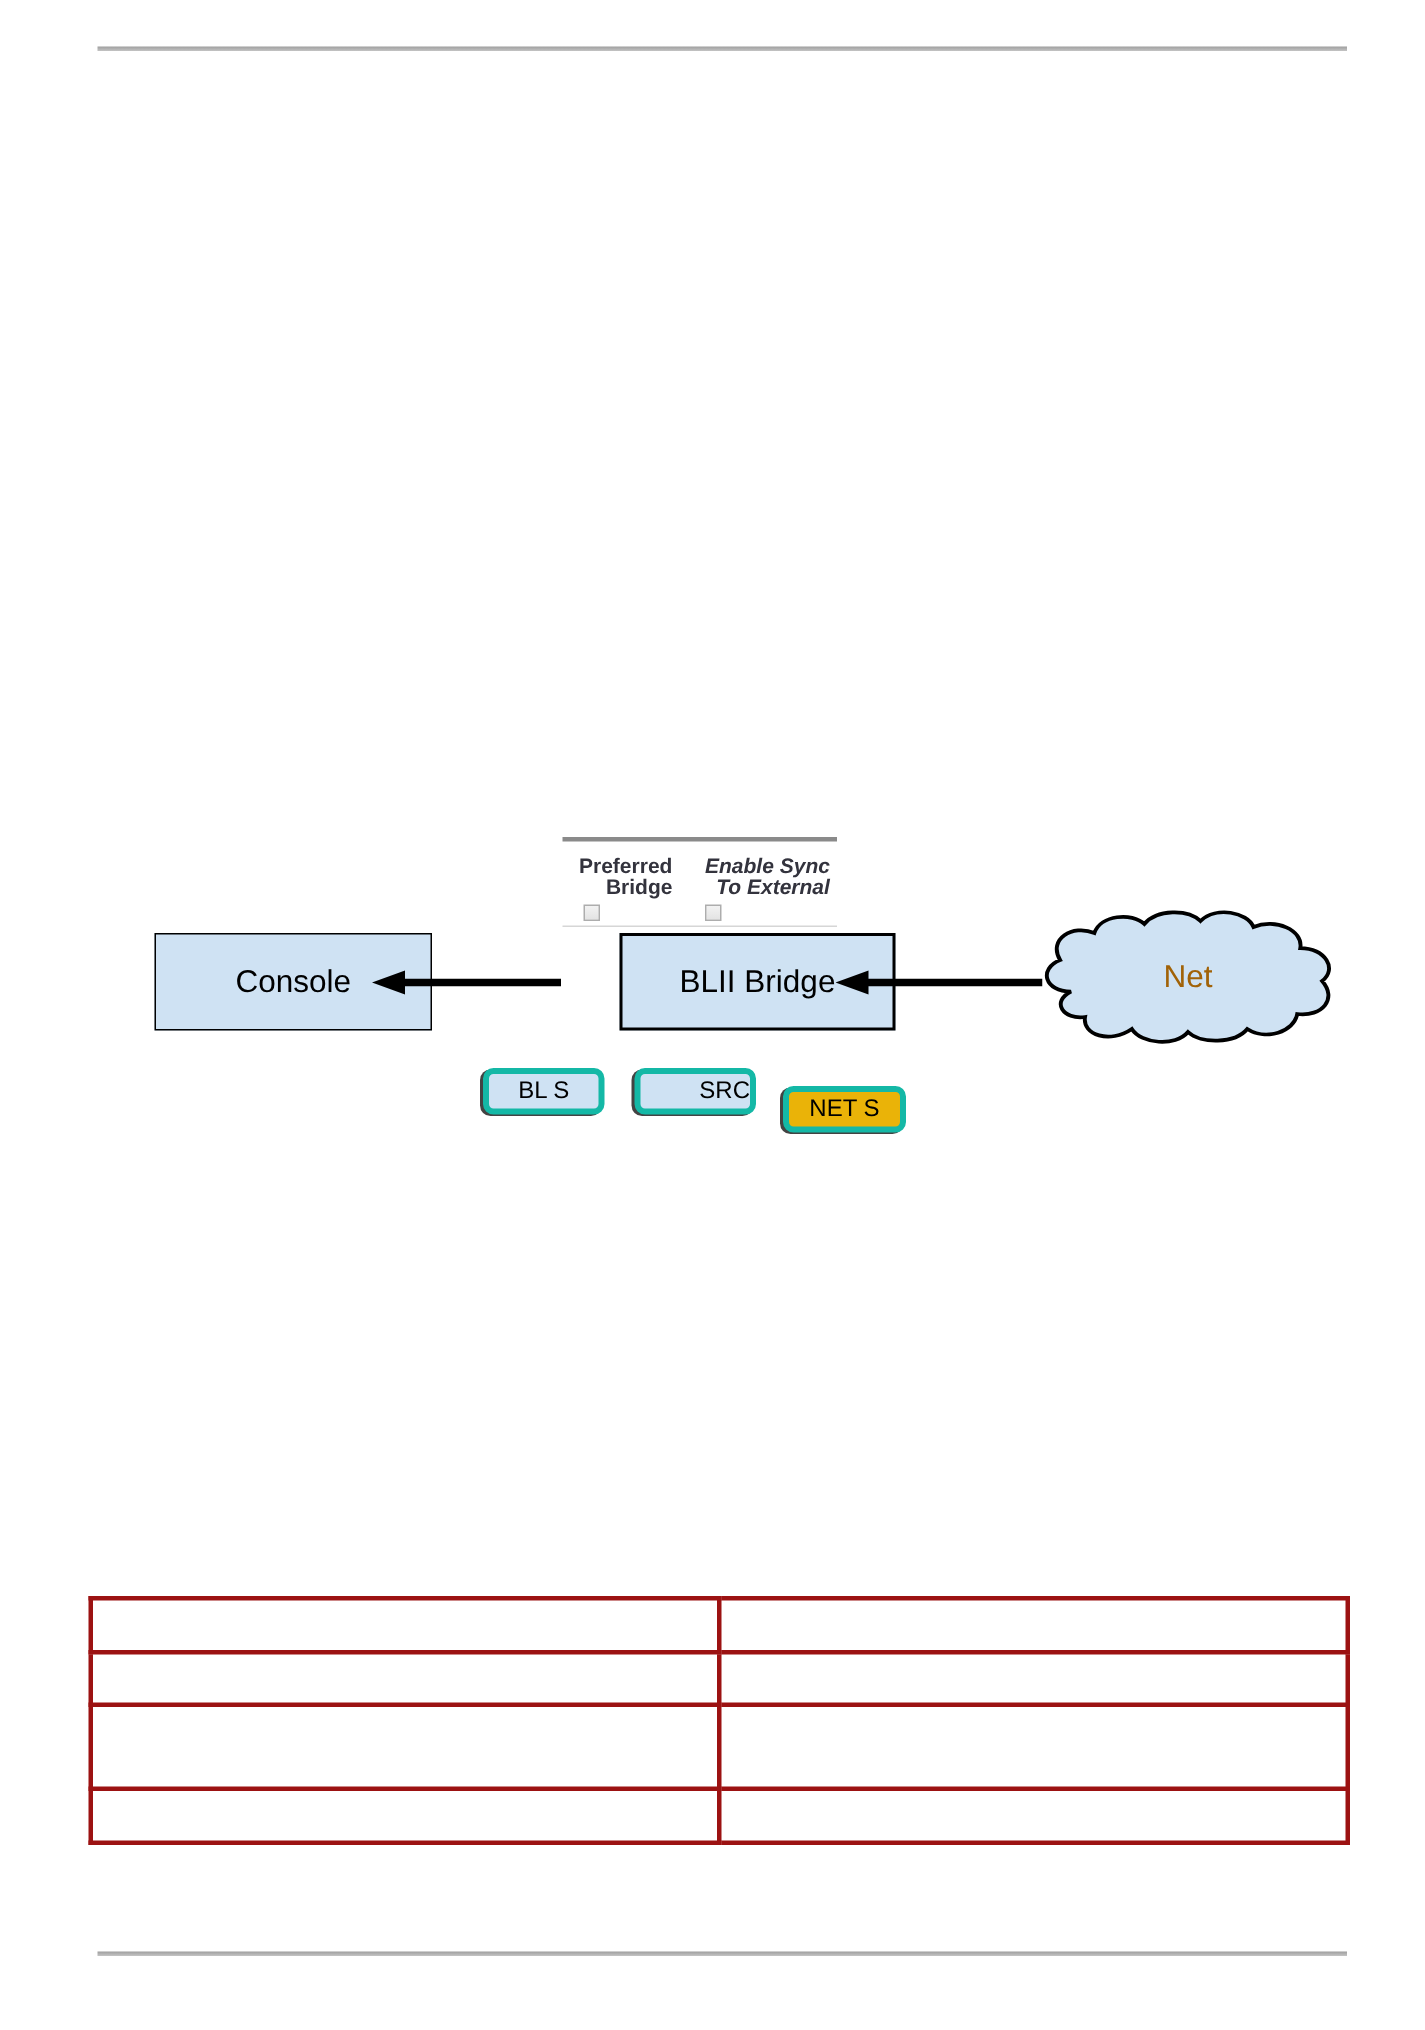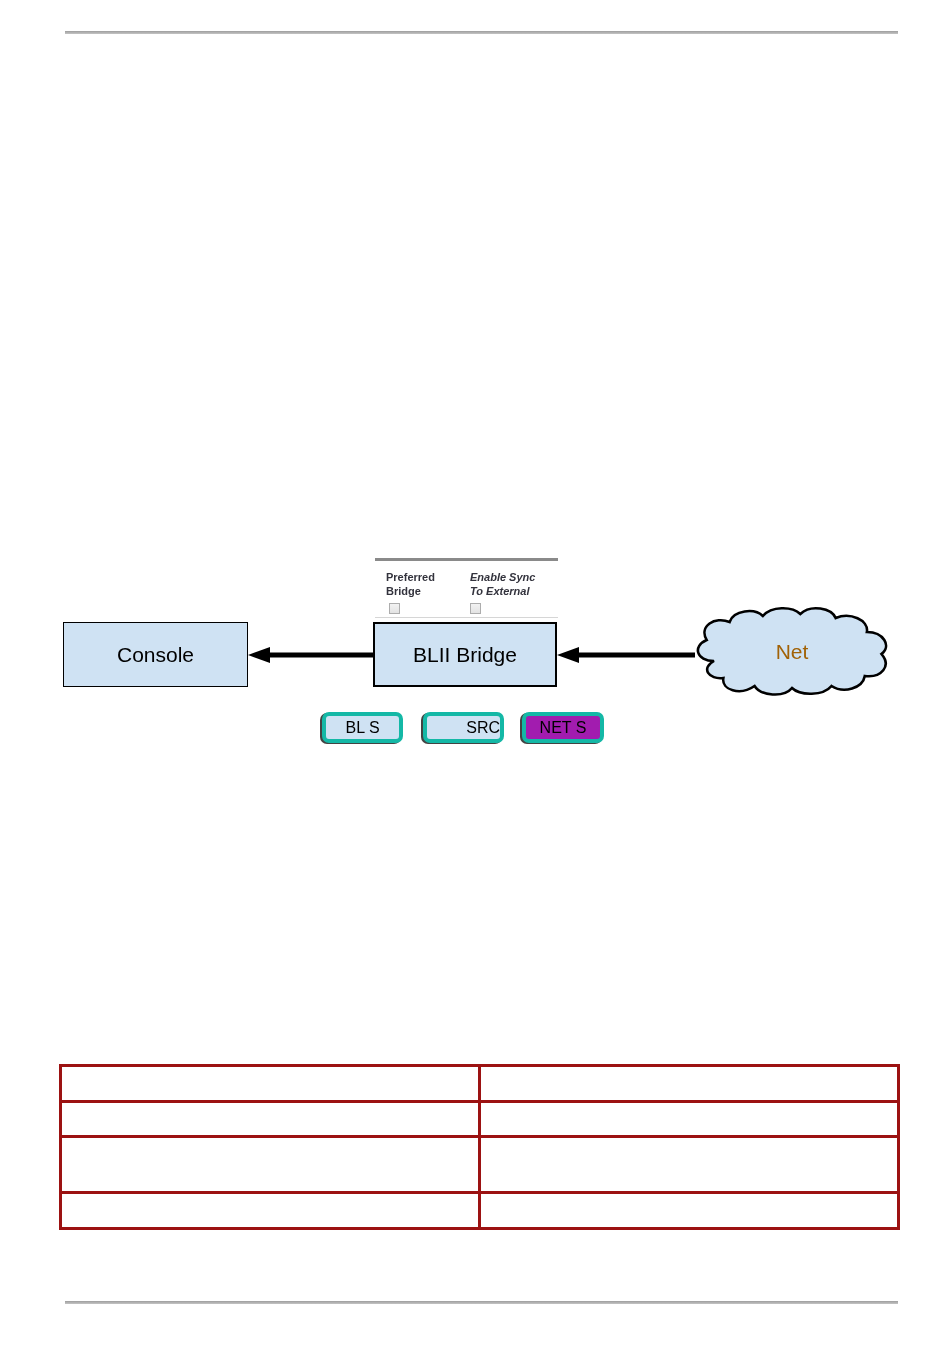"Preferred" .sync-label { font-size: 11px -> 14px; text-align: none -> right }
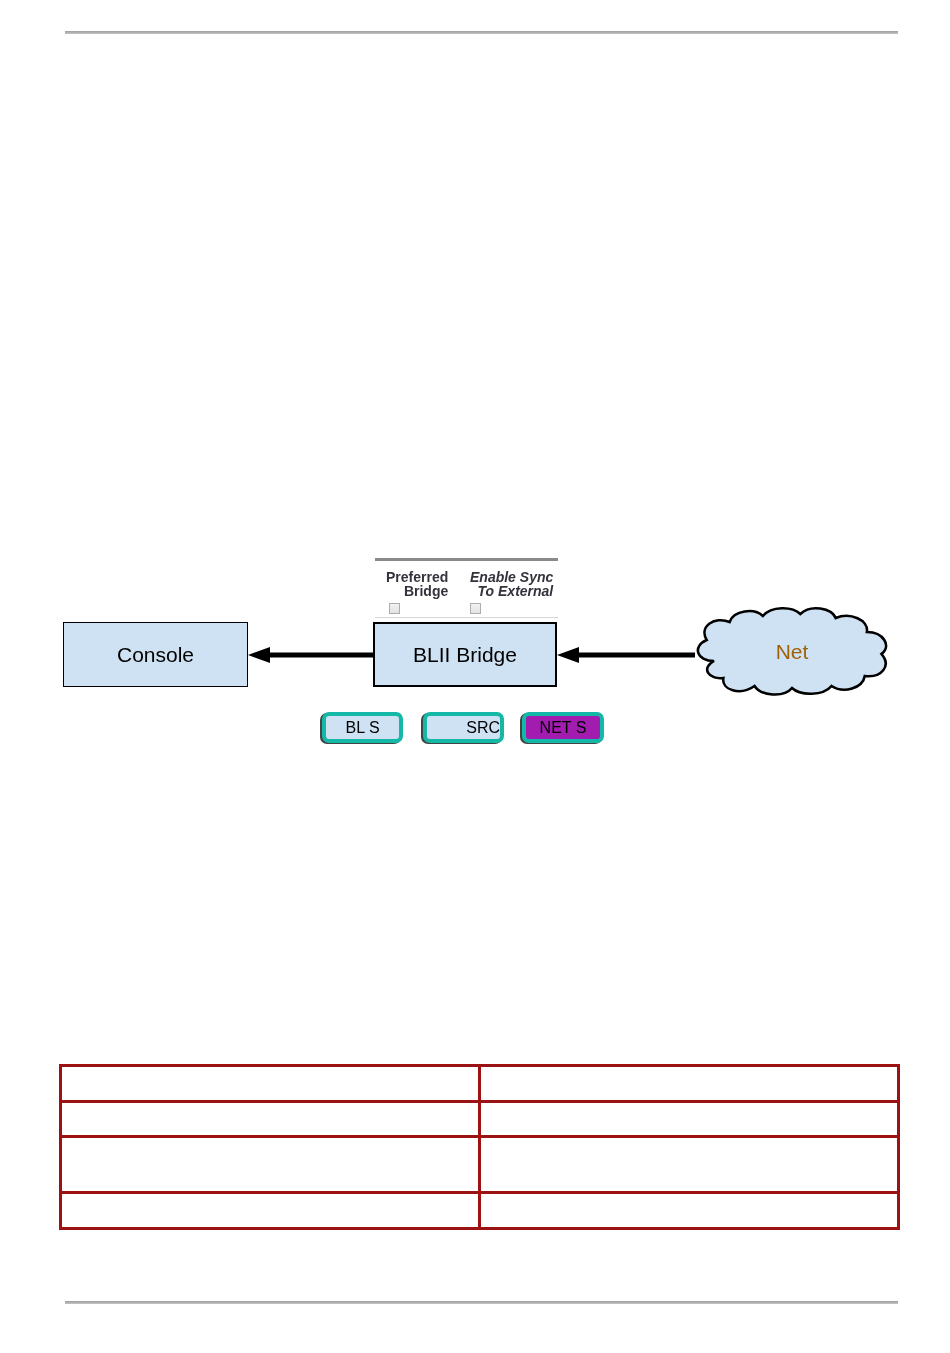"Console" .node { margin-left: none -> 40px }
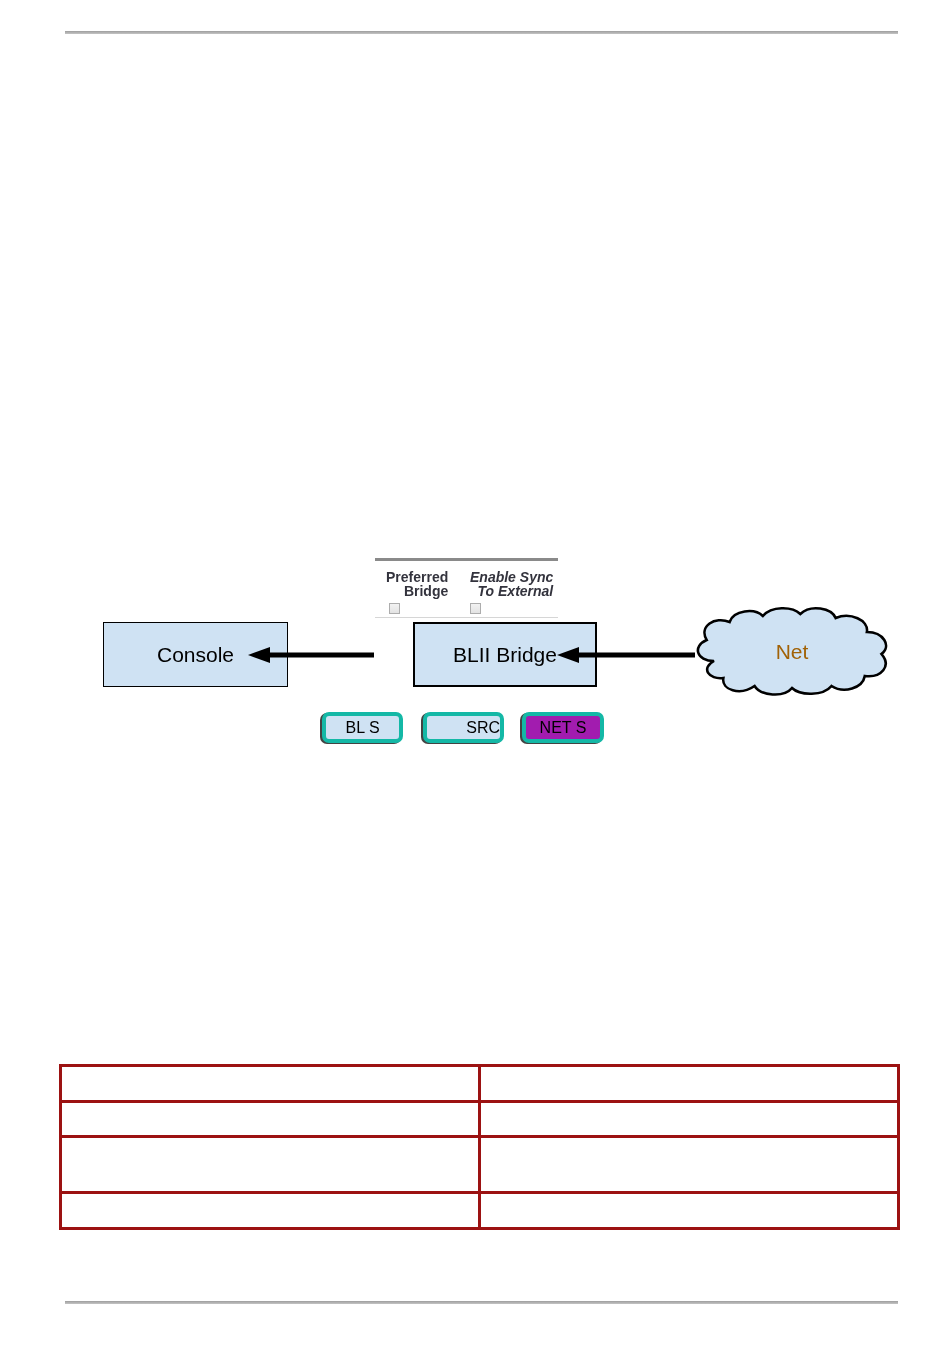"NET S" div.status-btn { background: #a21caf -> #eab308; margin-top: none -> 12px }
